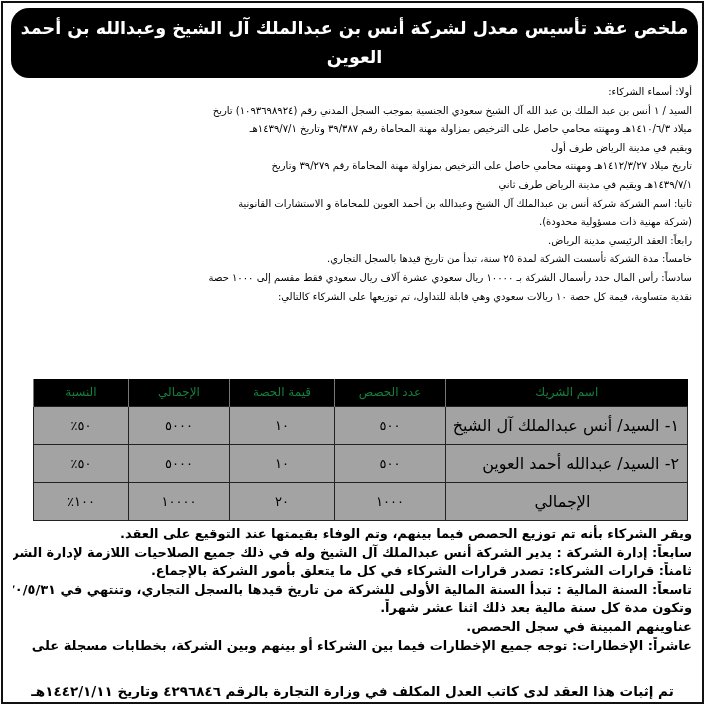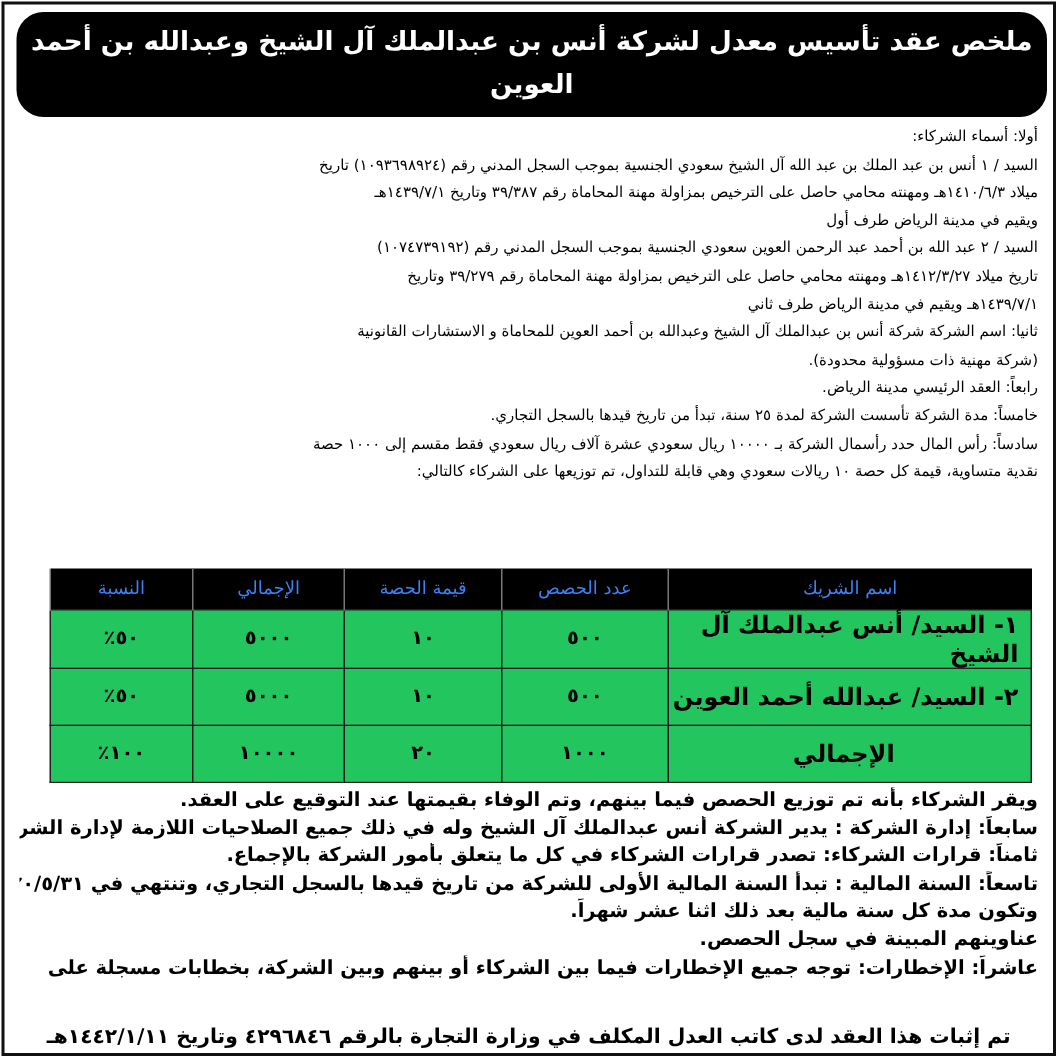"السيد / ٢ عبد الله" p { html: <p>السيد / ٢ عبد الله بن أحمد عبد الرحمن العوين سعودي الجنسية بموجب السجل المدني رقم (١٠٧٤٧٣٩١٩٢)</p> -> none }
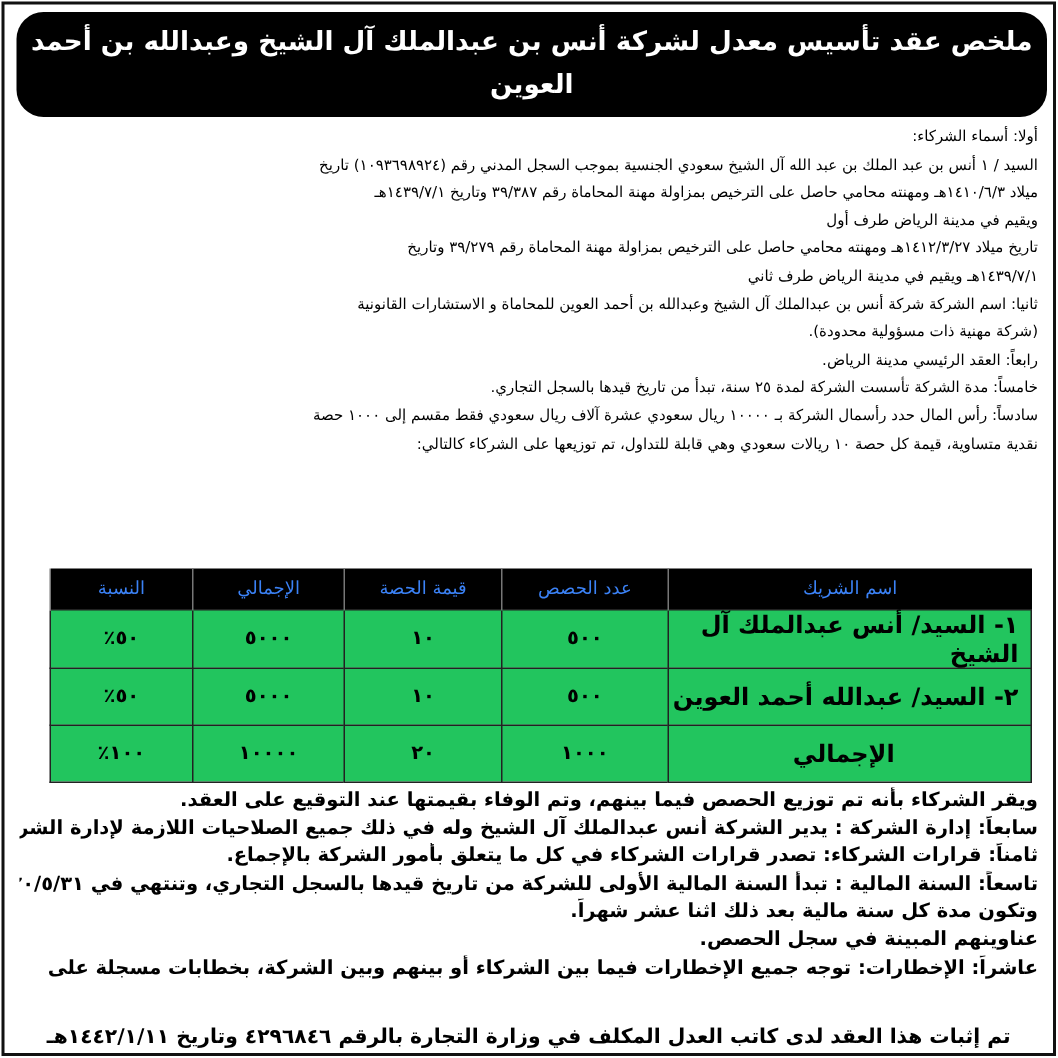"النسبة" th { color: #3b82f6 -> #15803d }
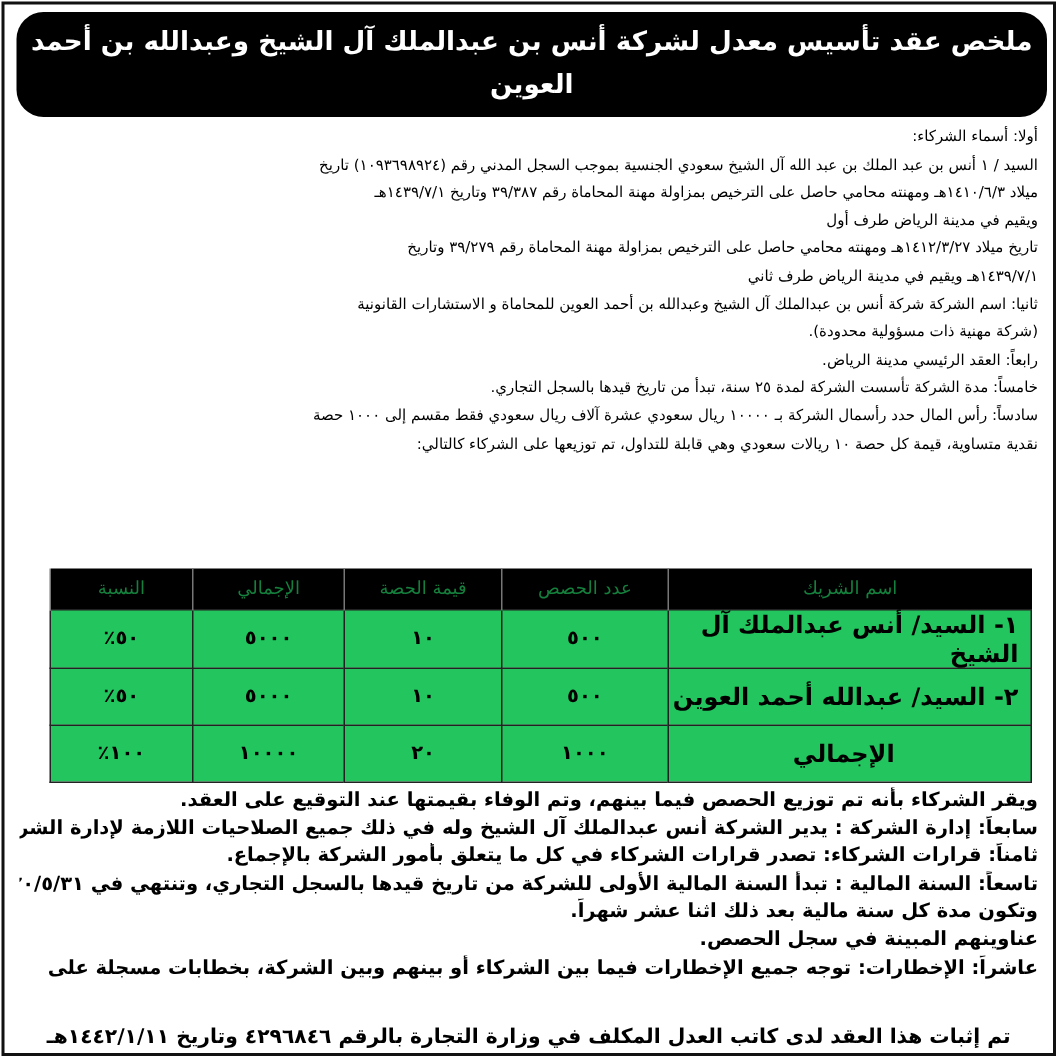"٥٠٪" td { background: #22c55e -> #a3a3a3; font-weight: bold -> normal }
